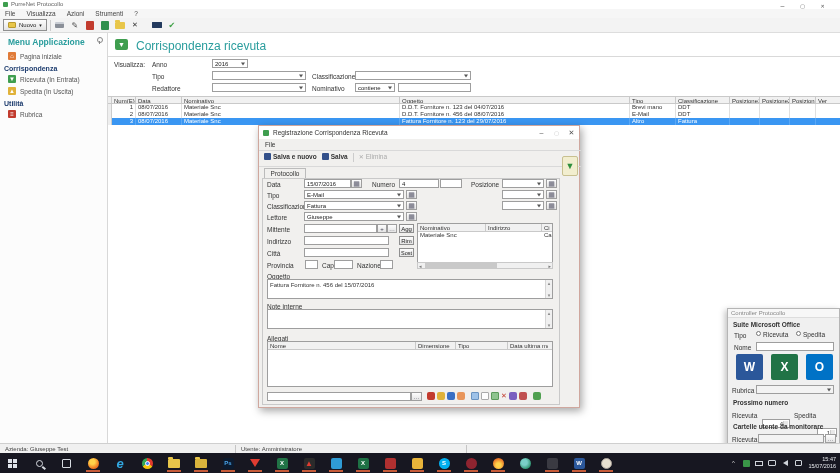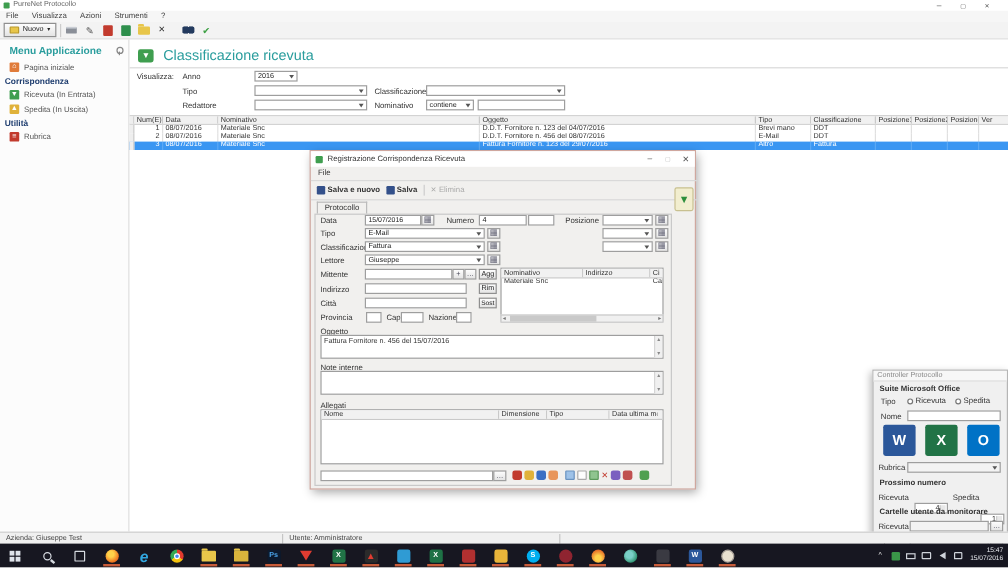"Menu Applicazione" .flex { align-items: center -> flex-start }
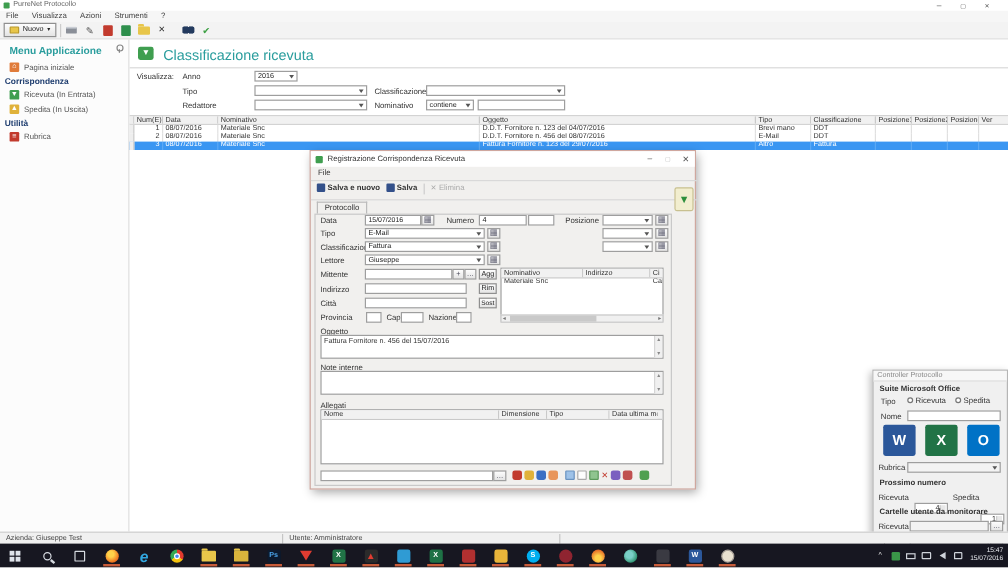"Classificazione ricevuta" span.content-title { text: Classificazione -> Corrispondenza }
